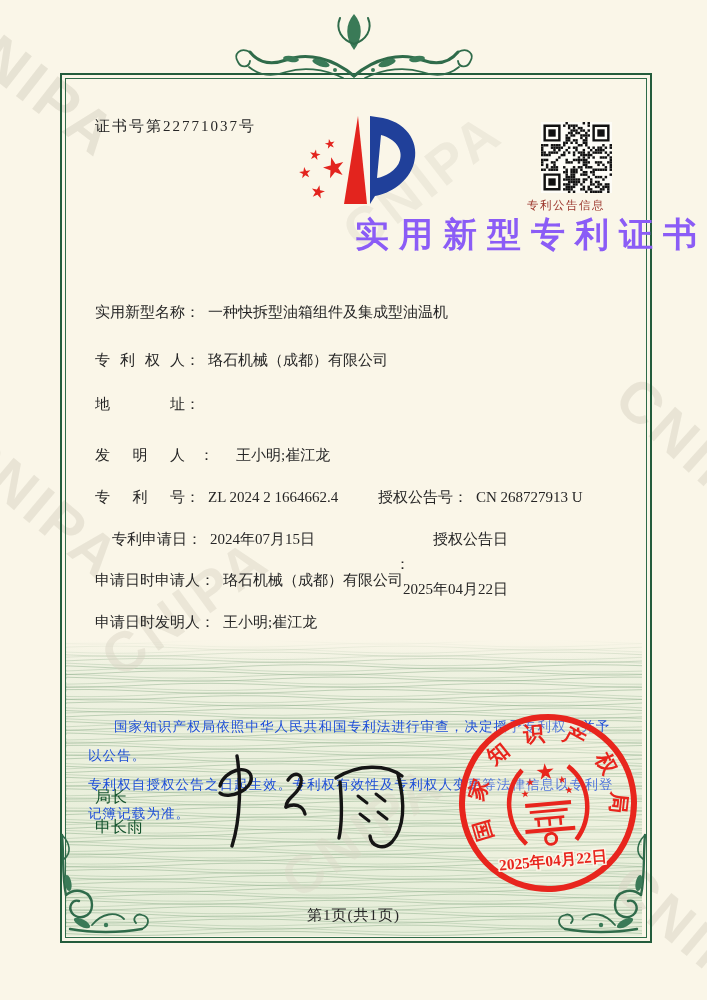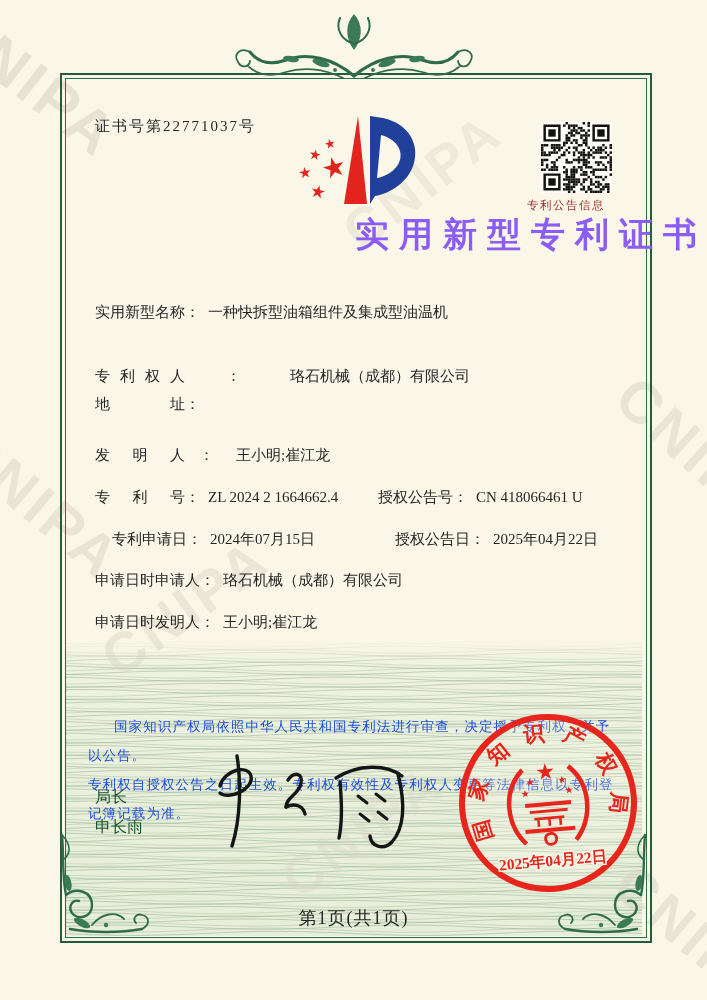"专利权人" div.row { gap: 41px -> none; top: 364px -> 348px }
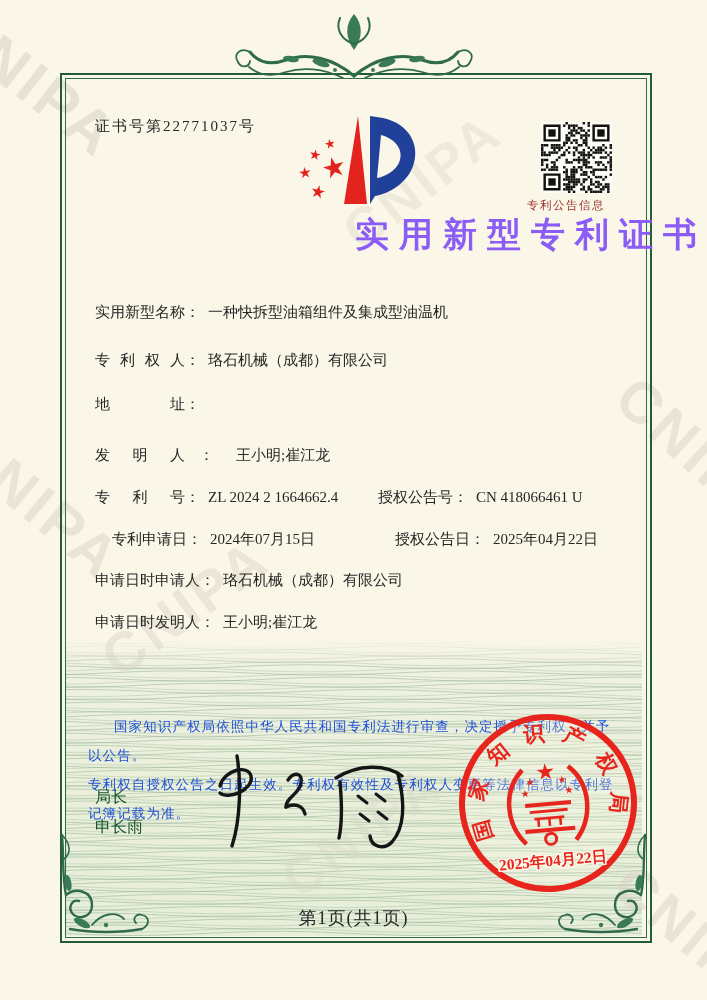"CN 418066461 U" span.val { text: 418066461 -> 268727913 }
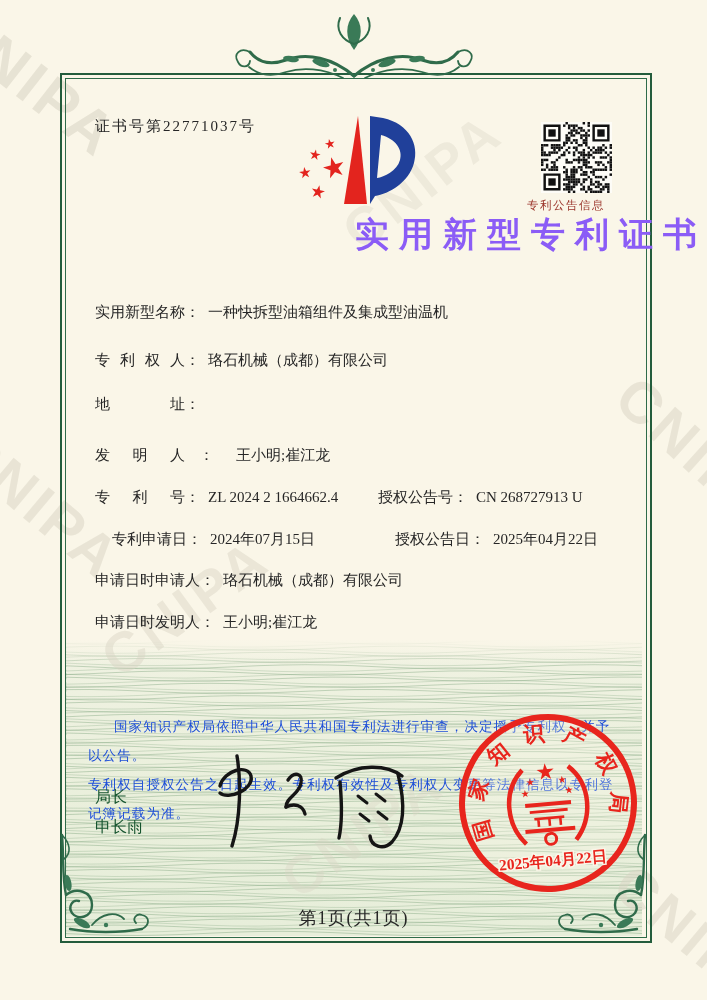"授权公告日" span.col-r { flex-direction: none -> column }
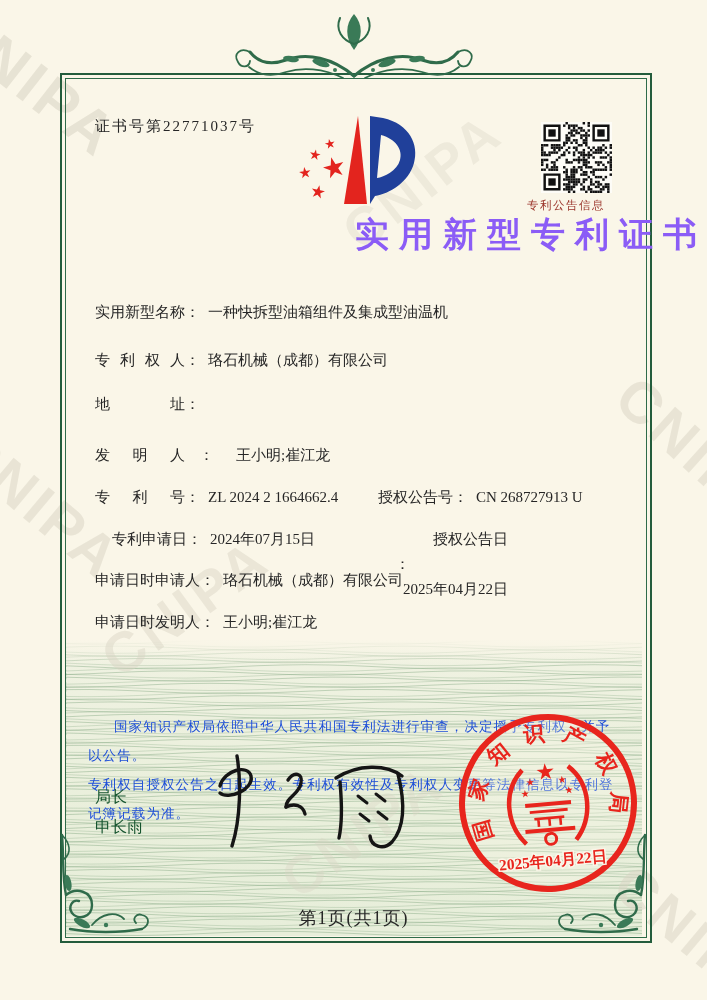"第1页(共1页)" .footer { font-size: 18px -> 15px }
